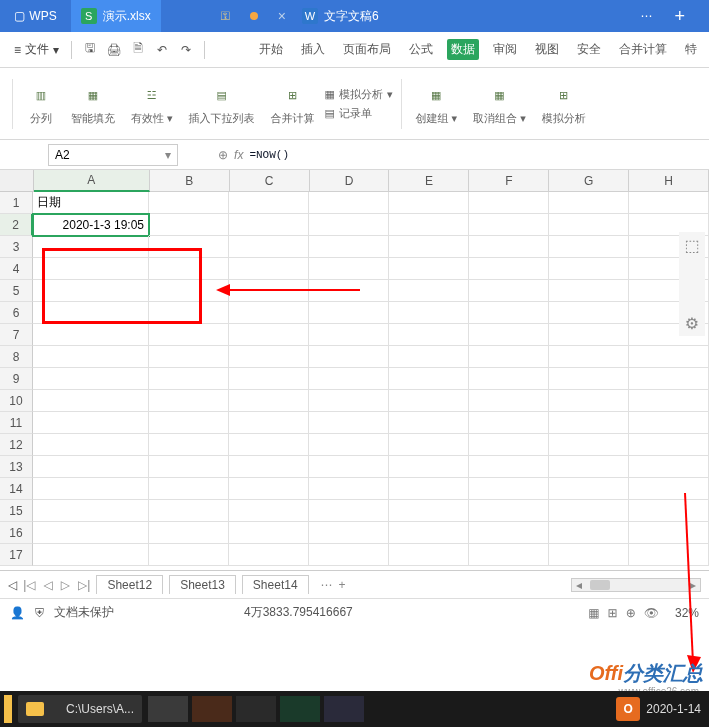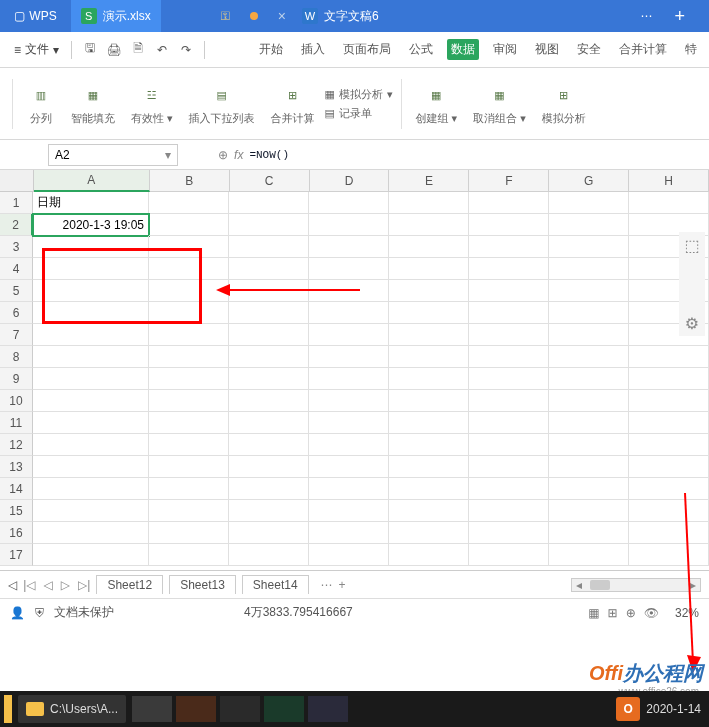"办公程网" span.wm2 { text: 办公程网 -> 分类汇总 }
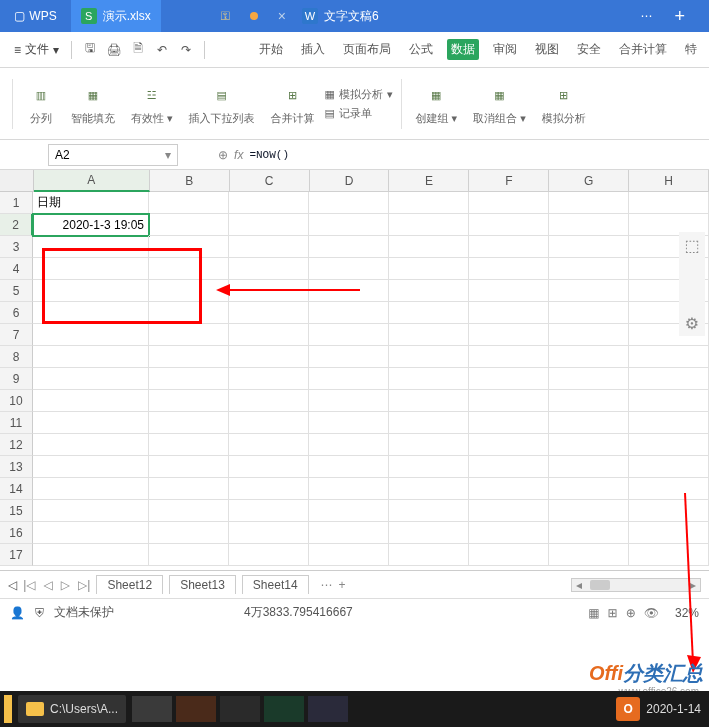"C:\Users\A..." .task-item { gap: 6px -> 22px }
